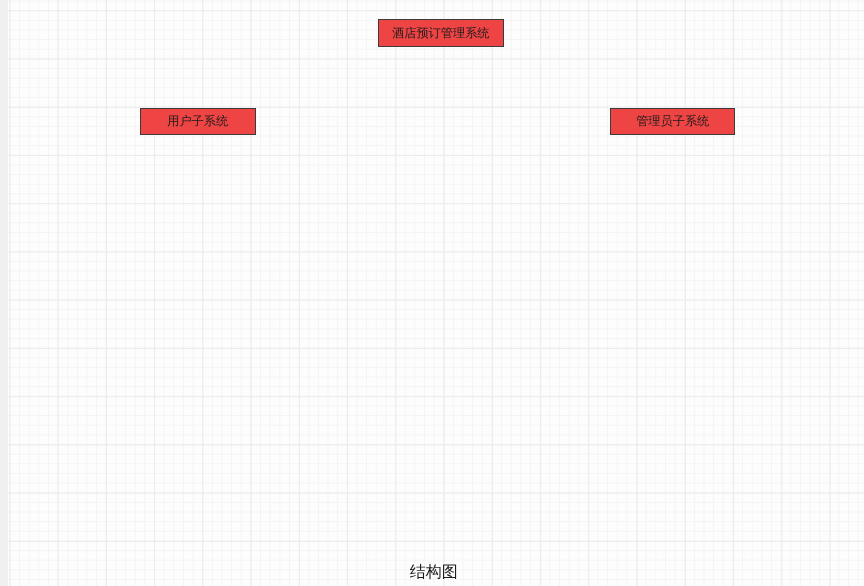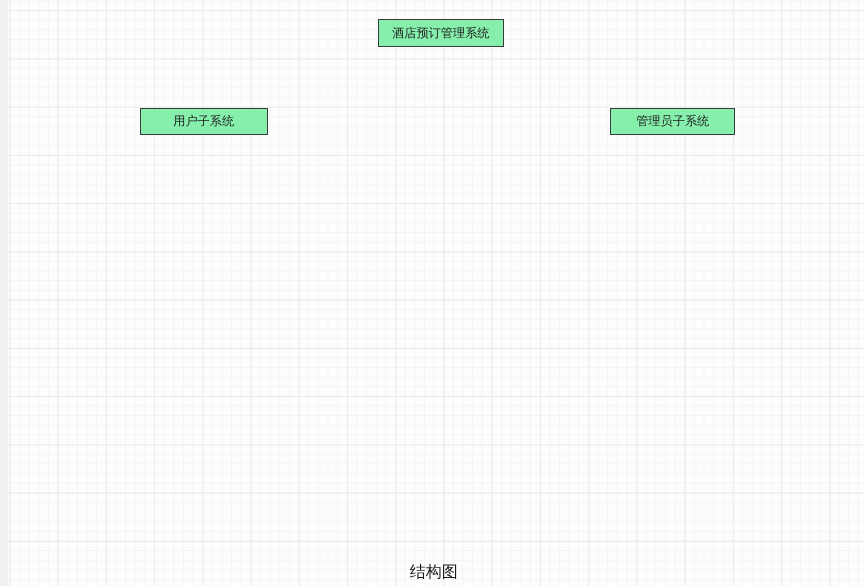"酒店预订管理系统" .box { background: #86efac -> #ef4444 }
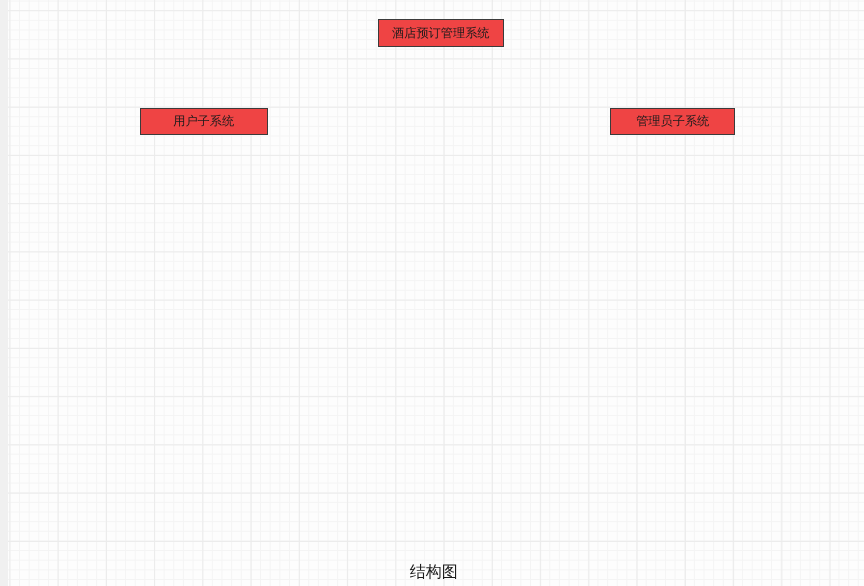"用户子系统" div.box { width: 128px -> 116px }
